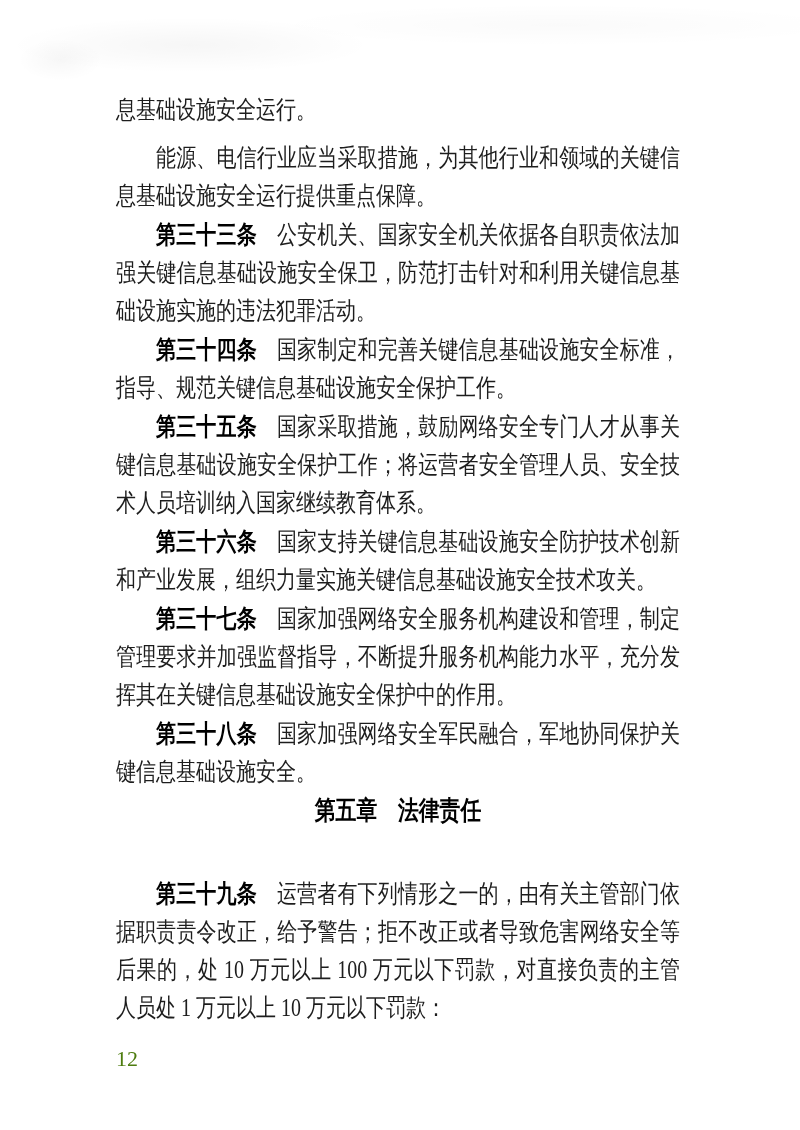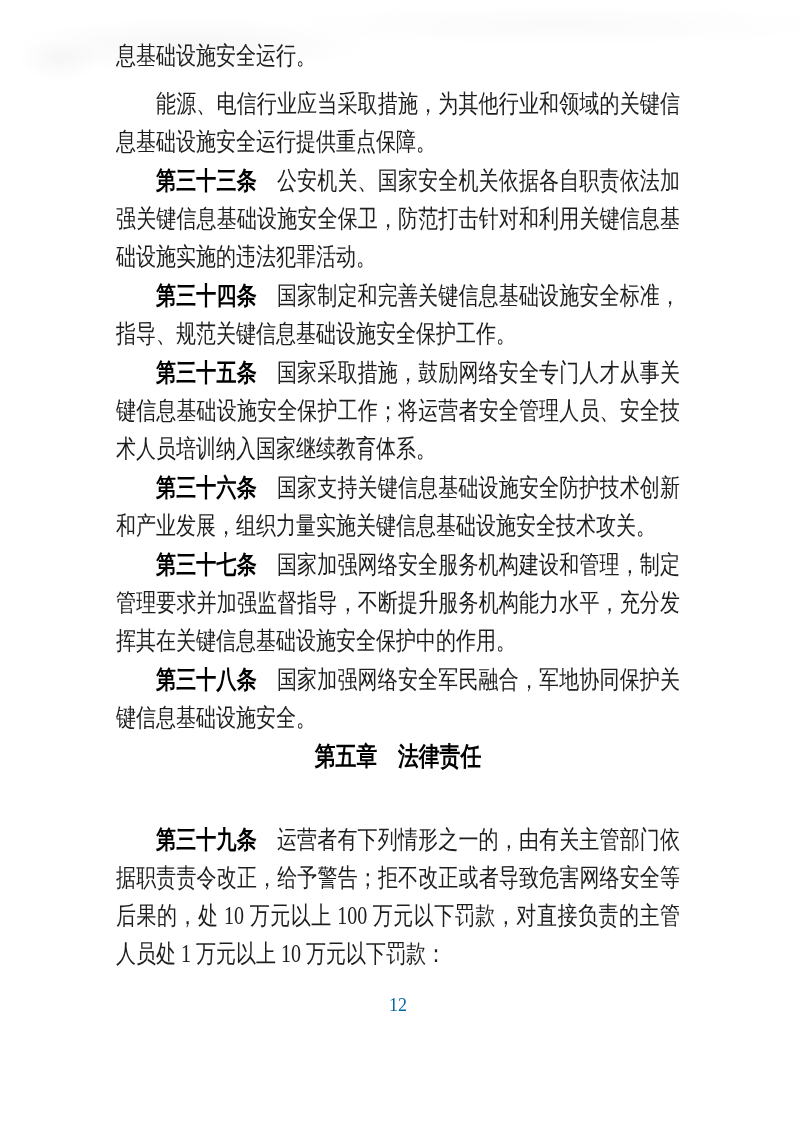"息基础设施安全运行。" .content { padding: 37px 0 0 116px -> 91px 0 0 116px }
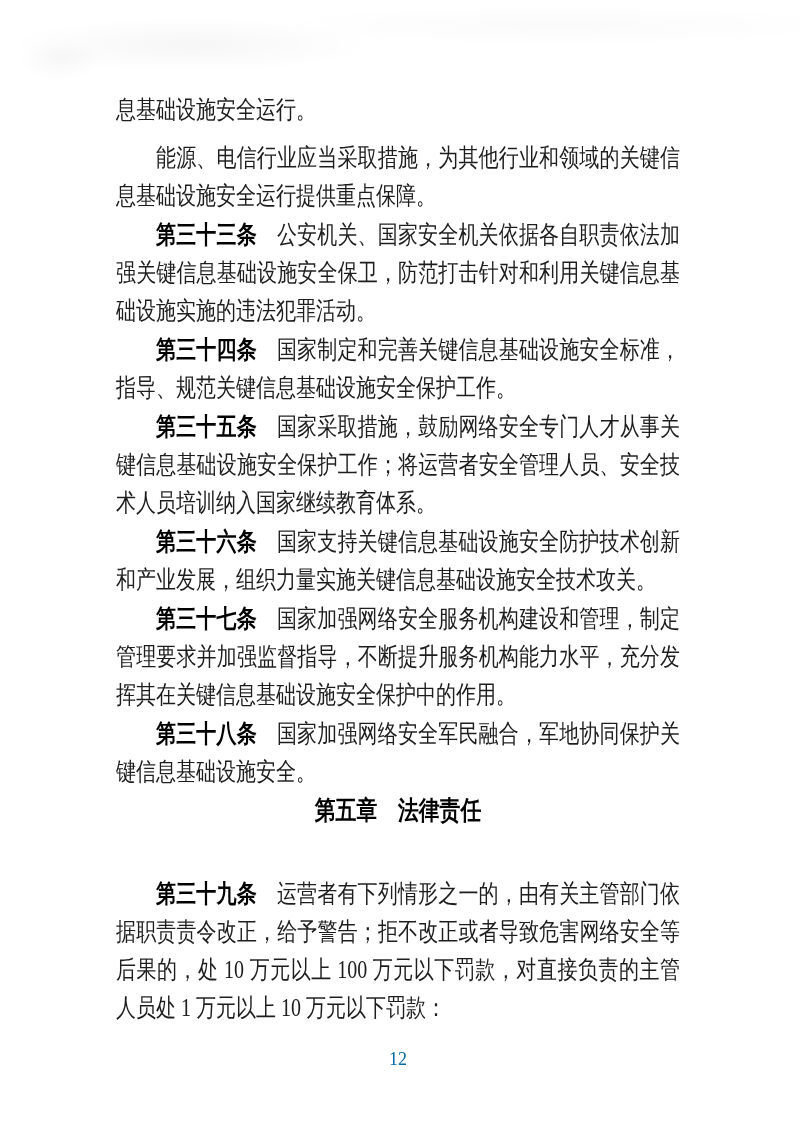"12" .page-number { color: #0369a1 -> #4d7c0f; font-size: 18px -> 22px; text-align: center -> none }
